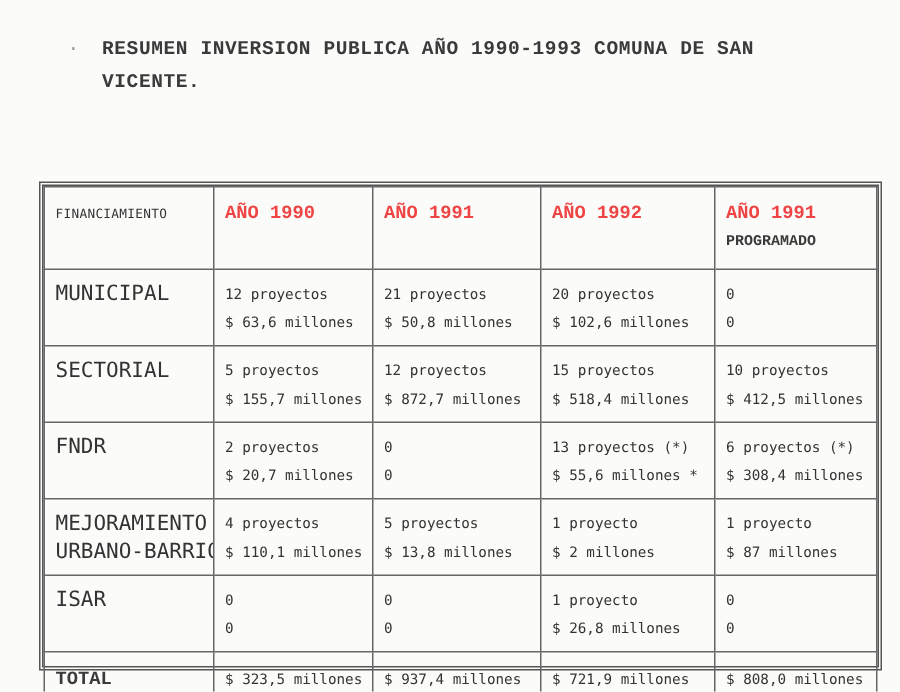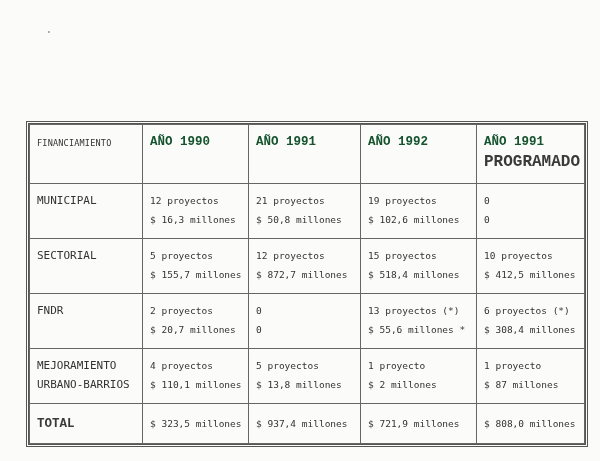"RESUMEN INVERSION PUBLICA AÑO 1990-1993" span.line { html: none -> <span>RESUMEN INVERSION PUBLICA AÑO 1990-1993 COMUNA DE SAN</span> }
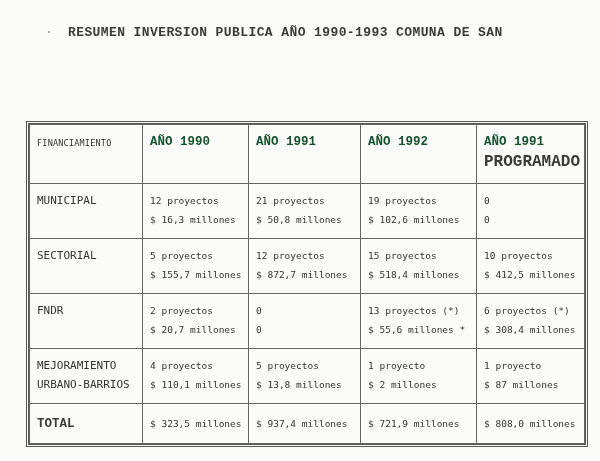"VICENTE." span.line { html: none -> <span>VICENTE.</span> }
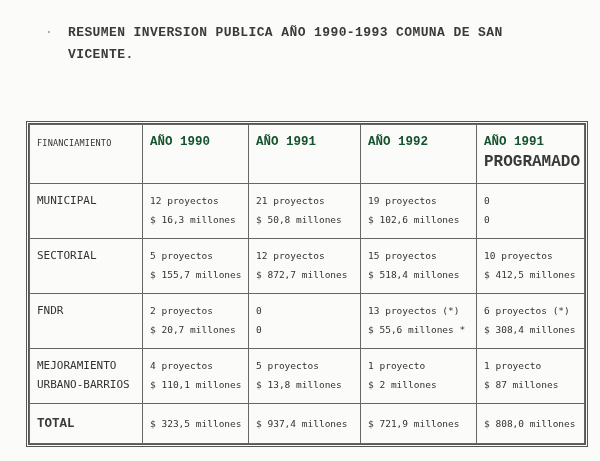"AÑO 1990" .hdr-year { color: #14532d -> #ef4444 }
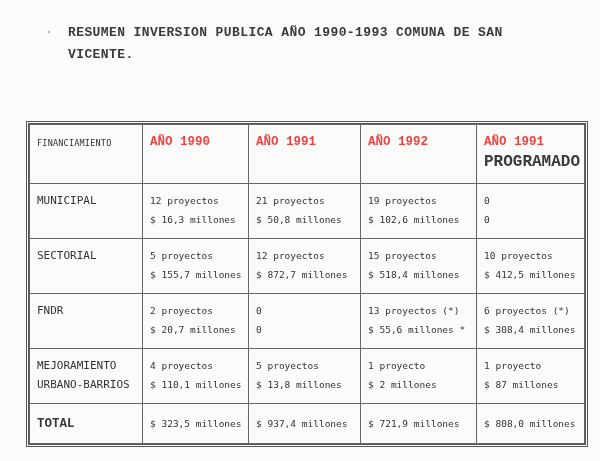"PROGRAMADO" .hdr-sub { font-size: 16px -> 10px }
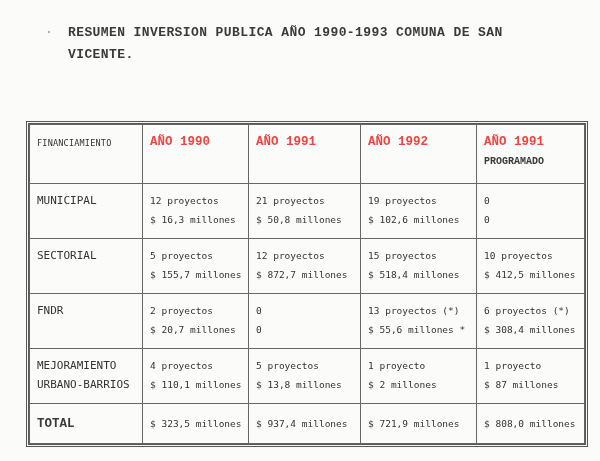"MUNICIPAL" .rowlab { font-size: 11px -> 14px }
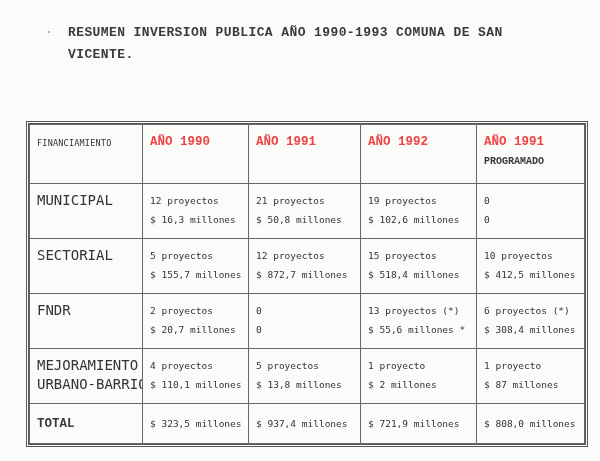"19 proyectos" span.cell-line { text: 19 -> 20 }
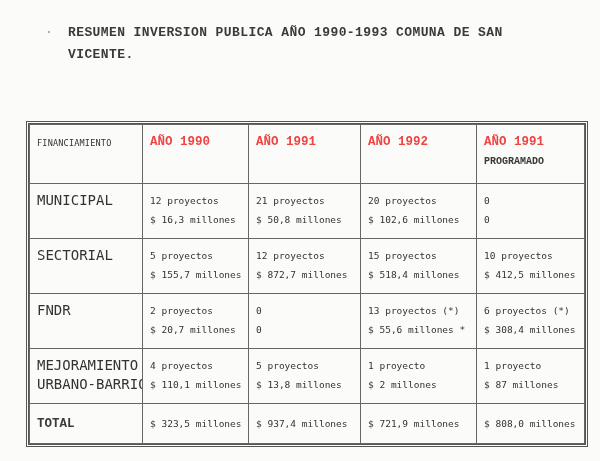"$ 16,3 millones" span.cell-line { text: 16,3 -> 63,6 }
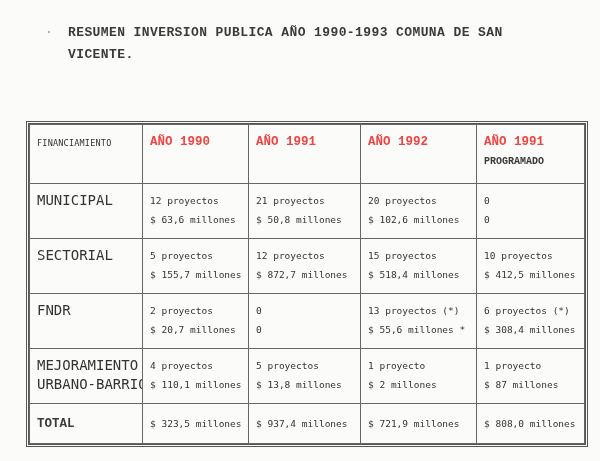"ISAR" tr.data { html: none -> <tr> <td> <span>ISAR</span> <span></span> </td> <td> <span>0</span> <span>0</span> </td> <td> <span>0</span> <span>0</span> </td> <td> <span>1 proyecto</span> <span>$ 26,8 millones</span> </td> <td> <span>0</span> <span>0</span> </td> </tr> }
